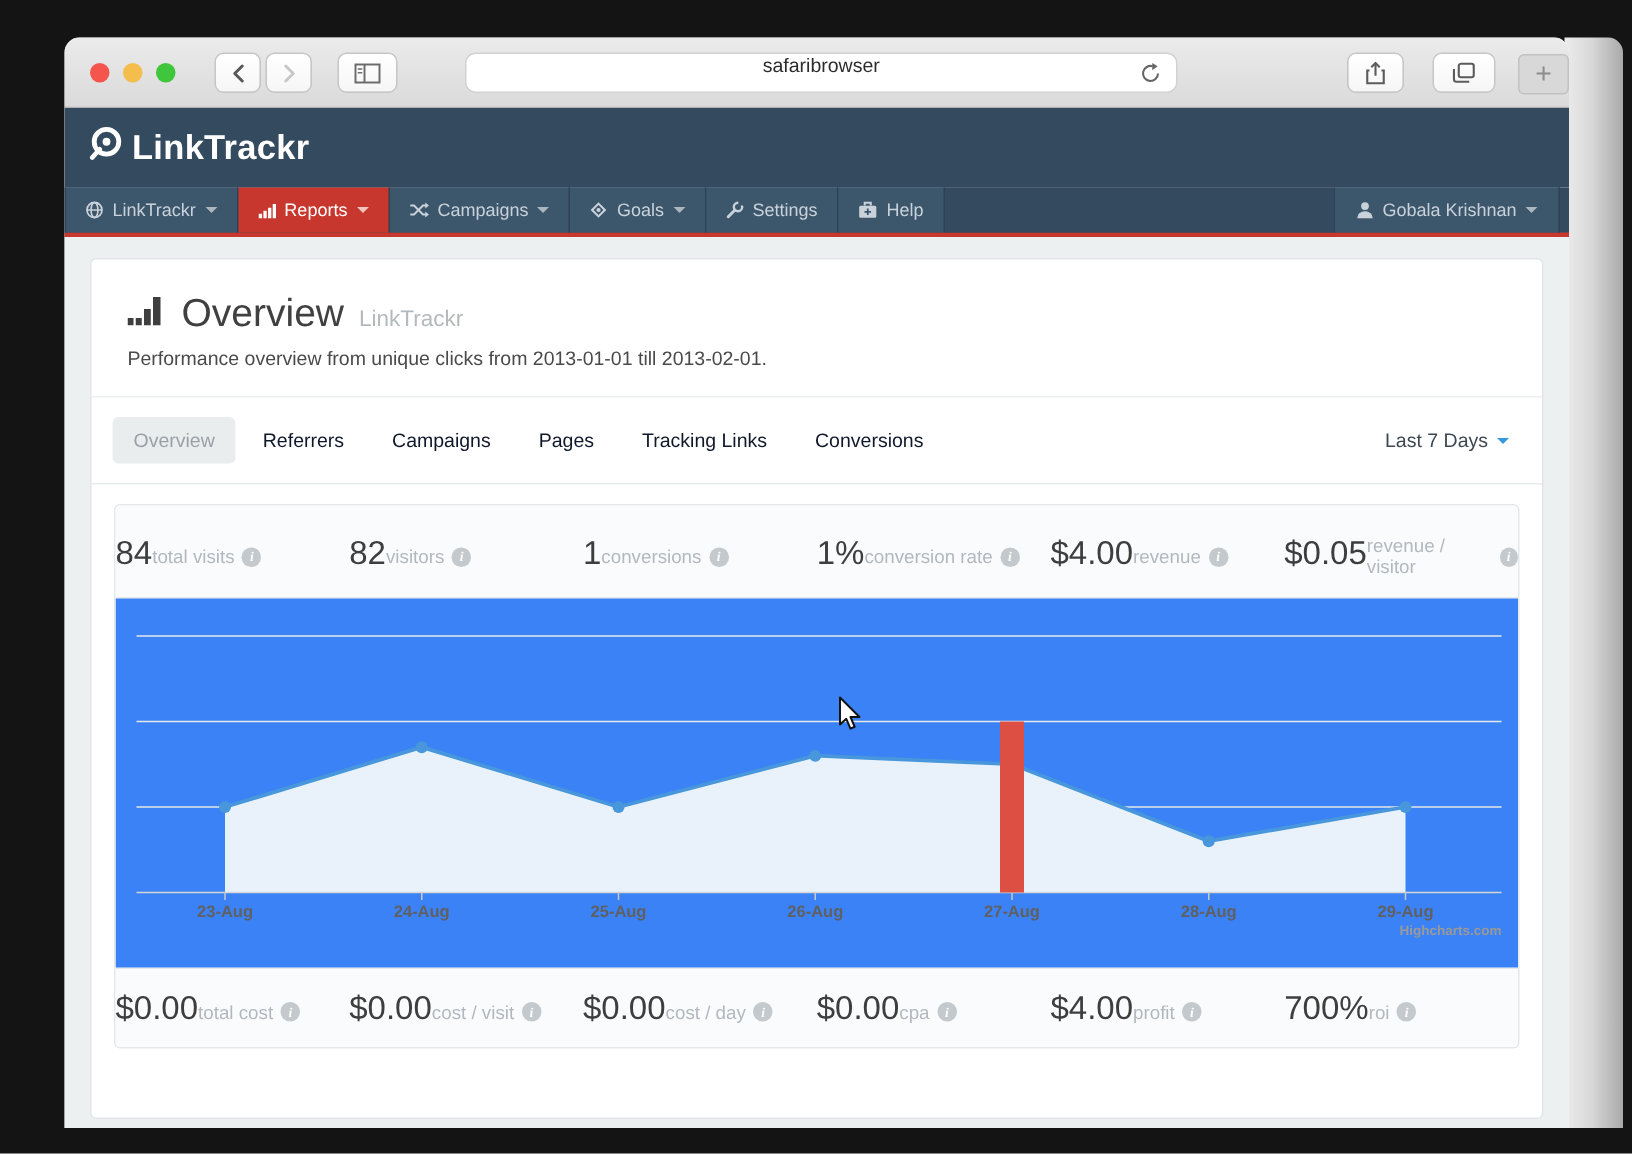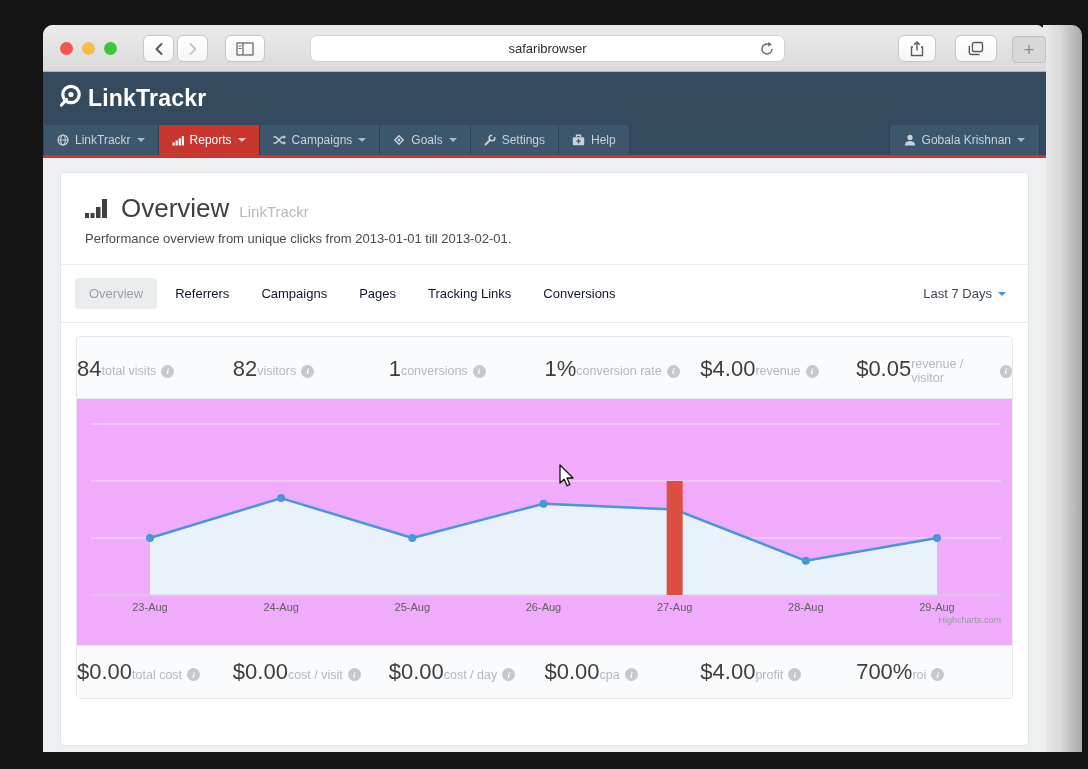"safaribrowser" .urlfield { align-items: center -> none }
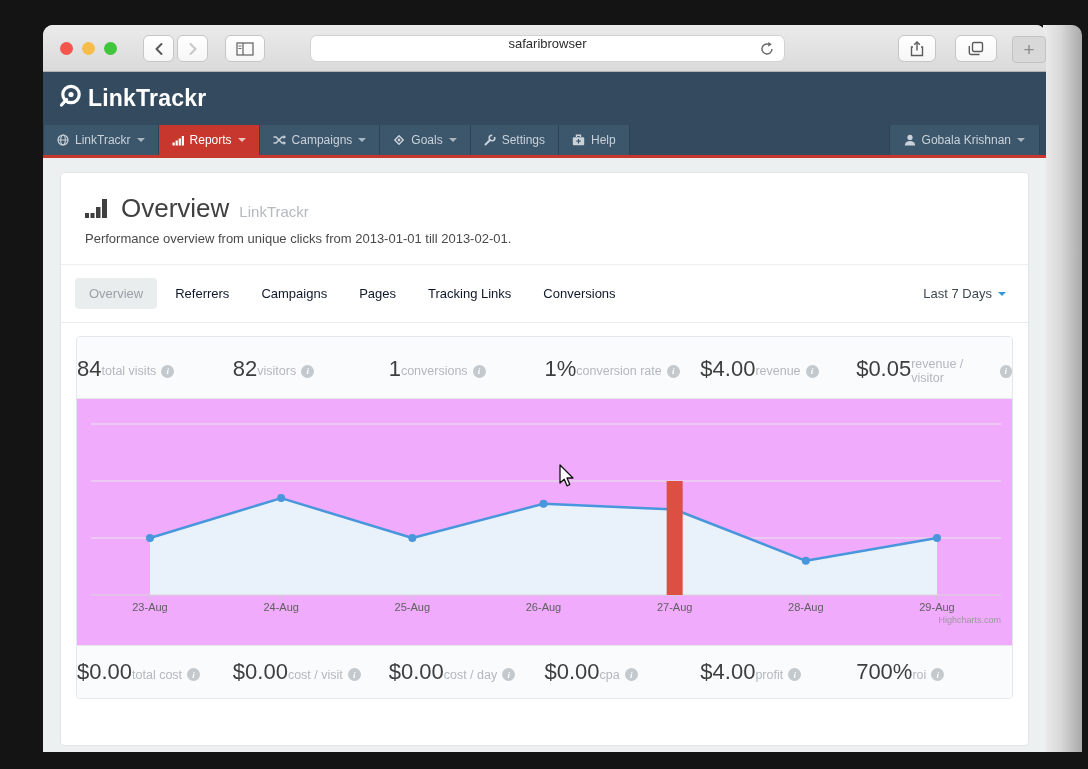"23-Aug" .chart-wrap { background: #f0abfc -> #3b82f6; font-weight: none -> bold }
